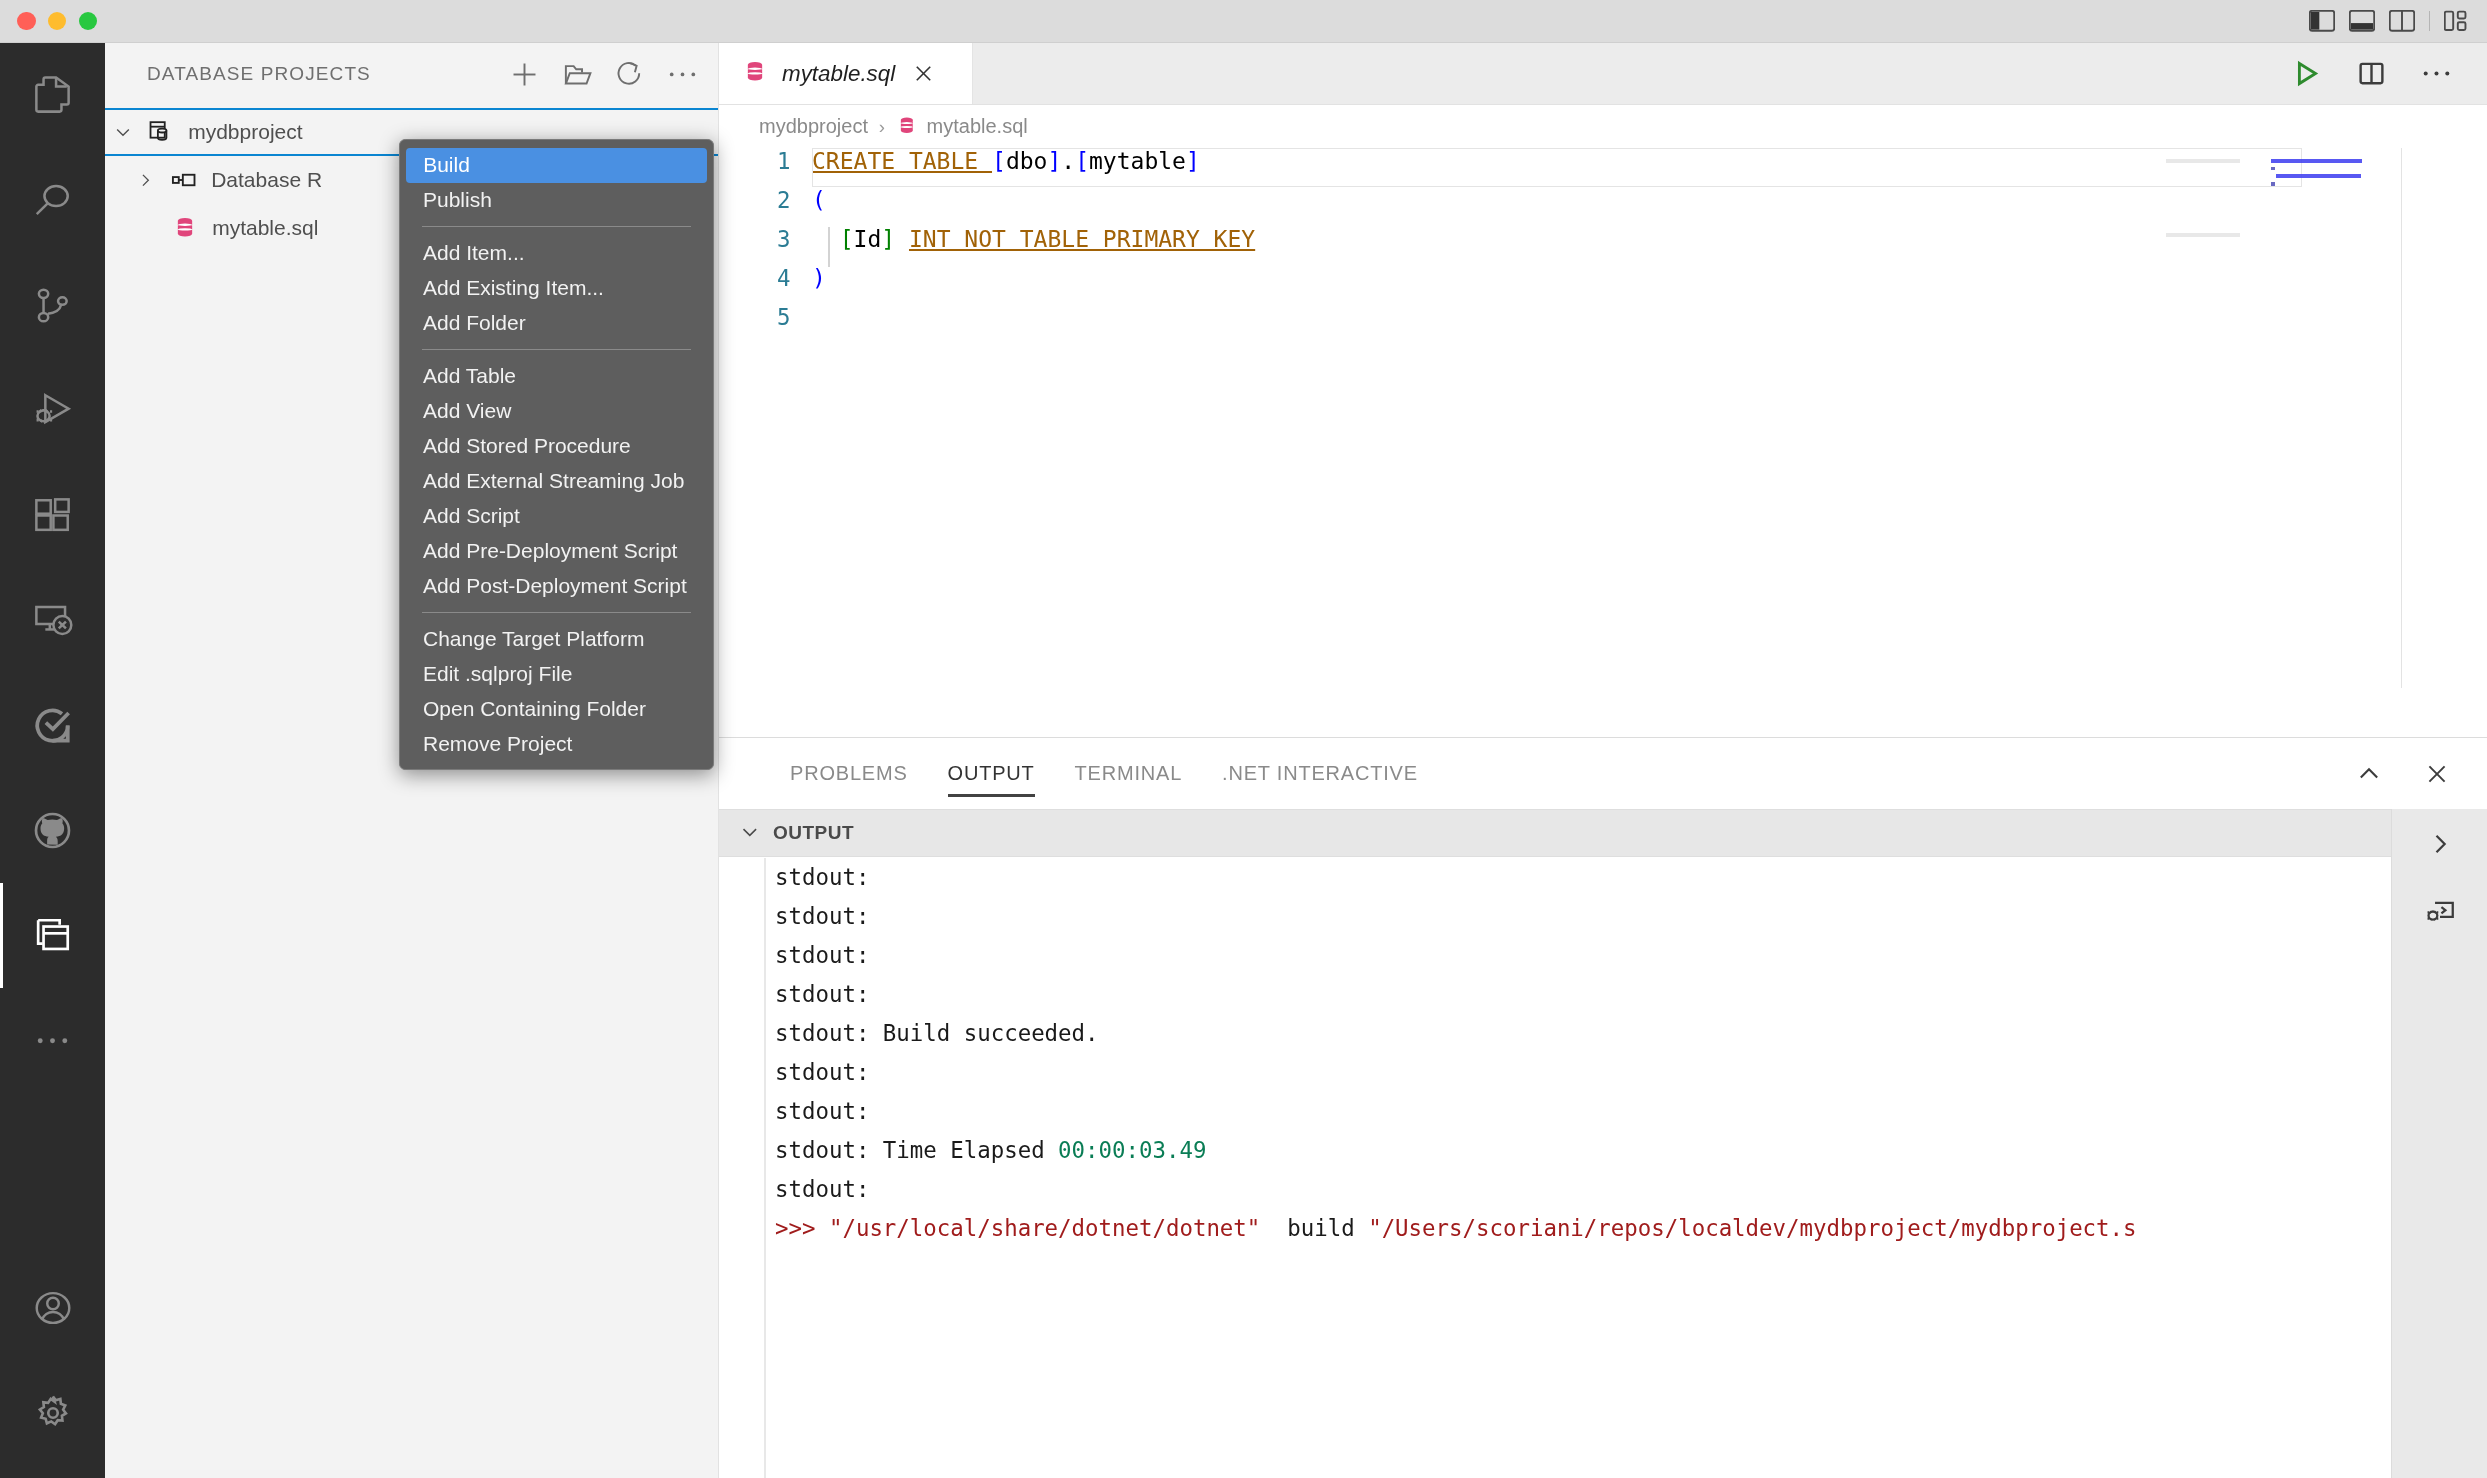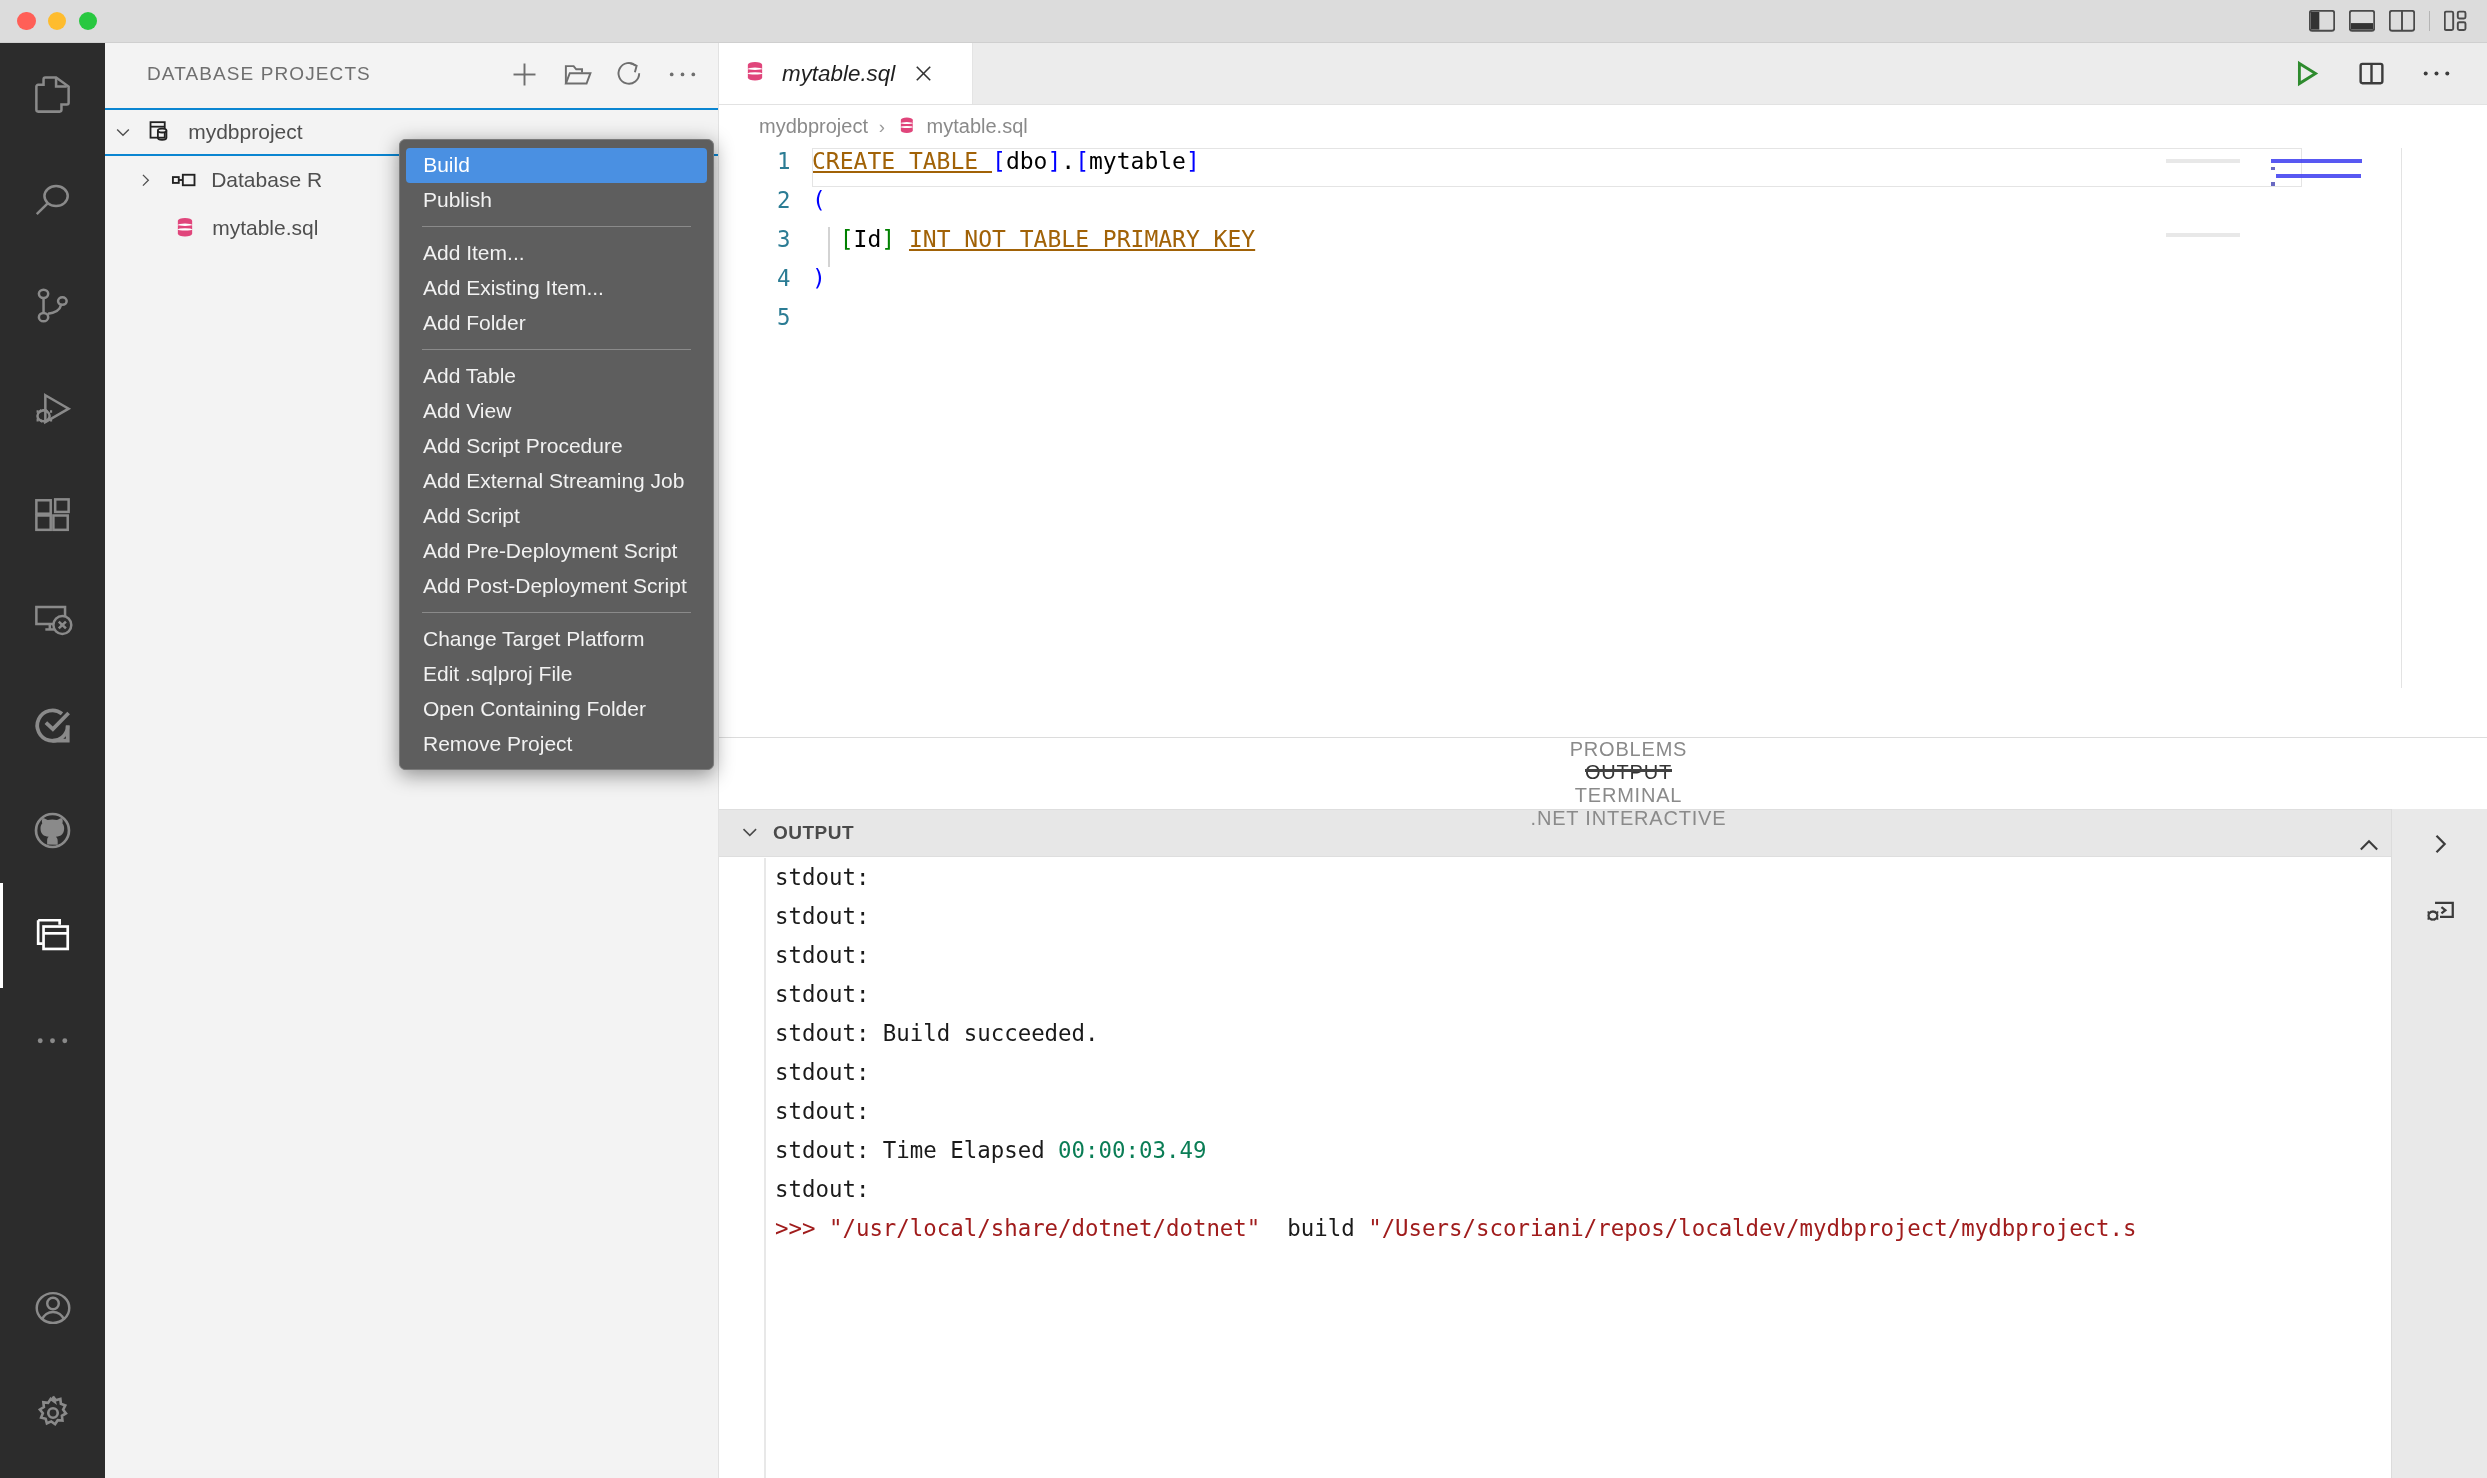"Add Script Procedure" div.ctx-item { text: Script -> Stored }
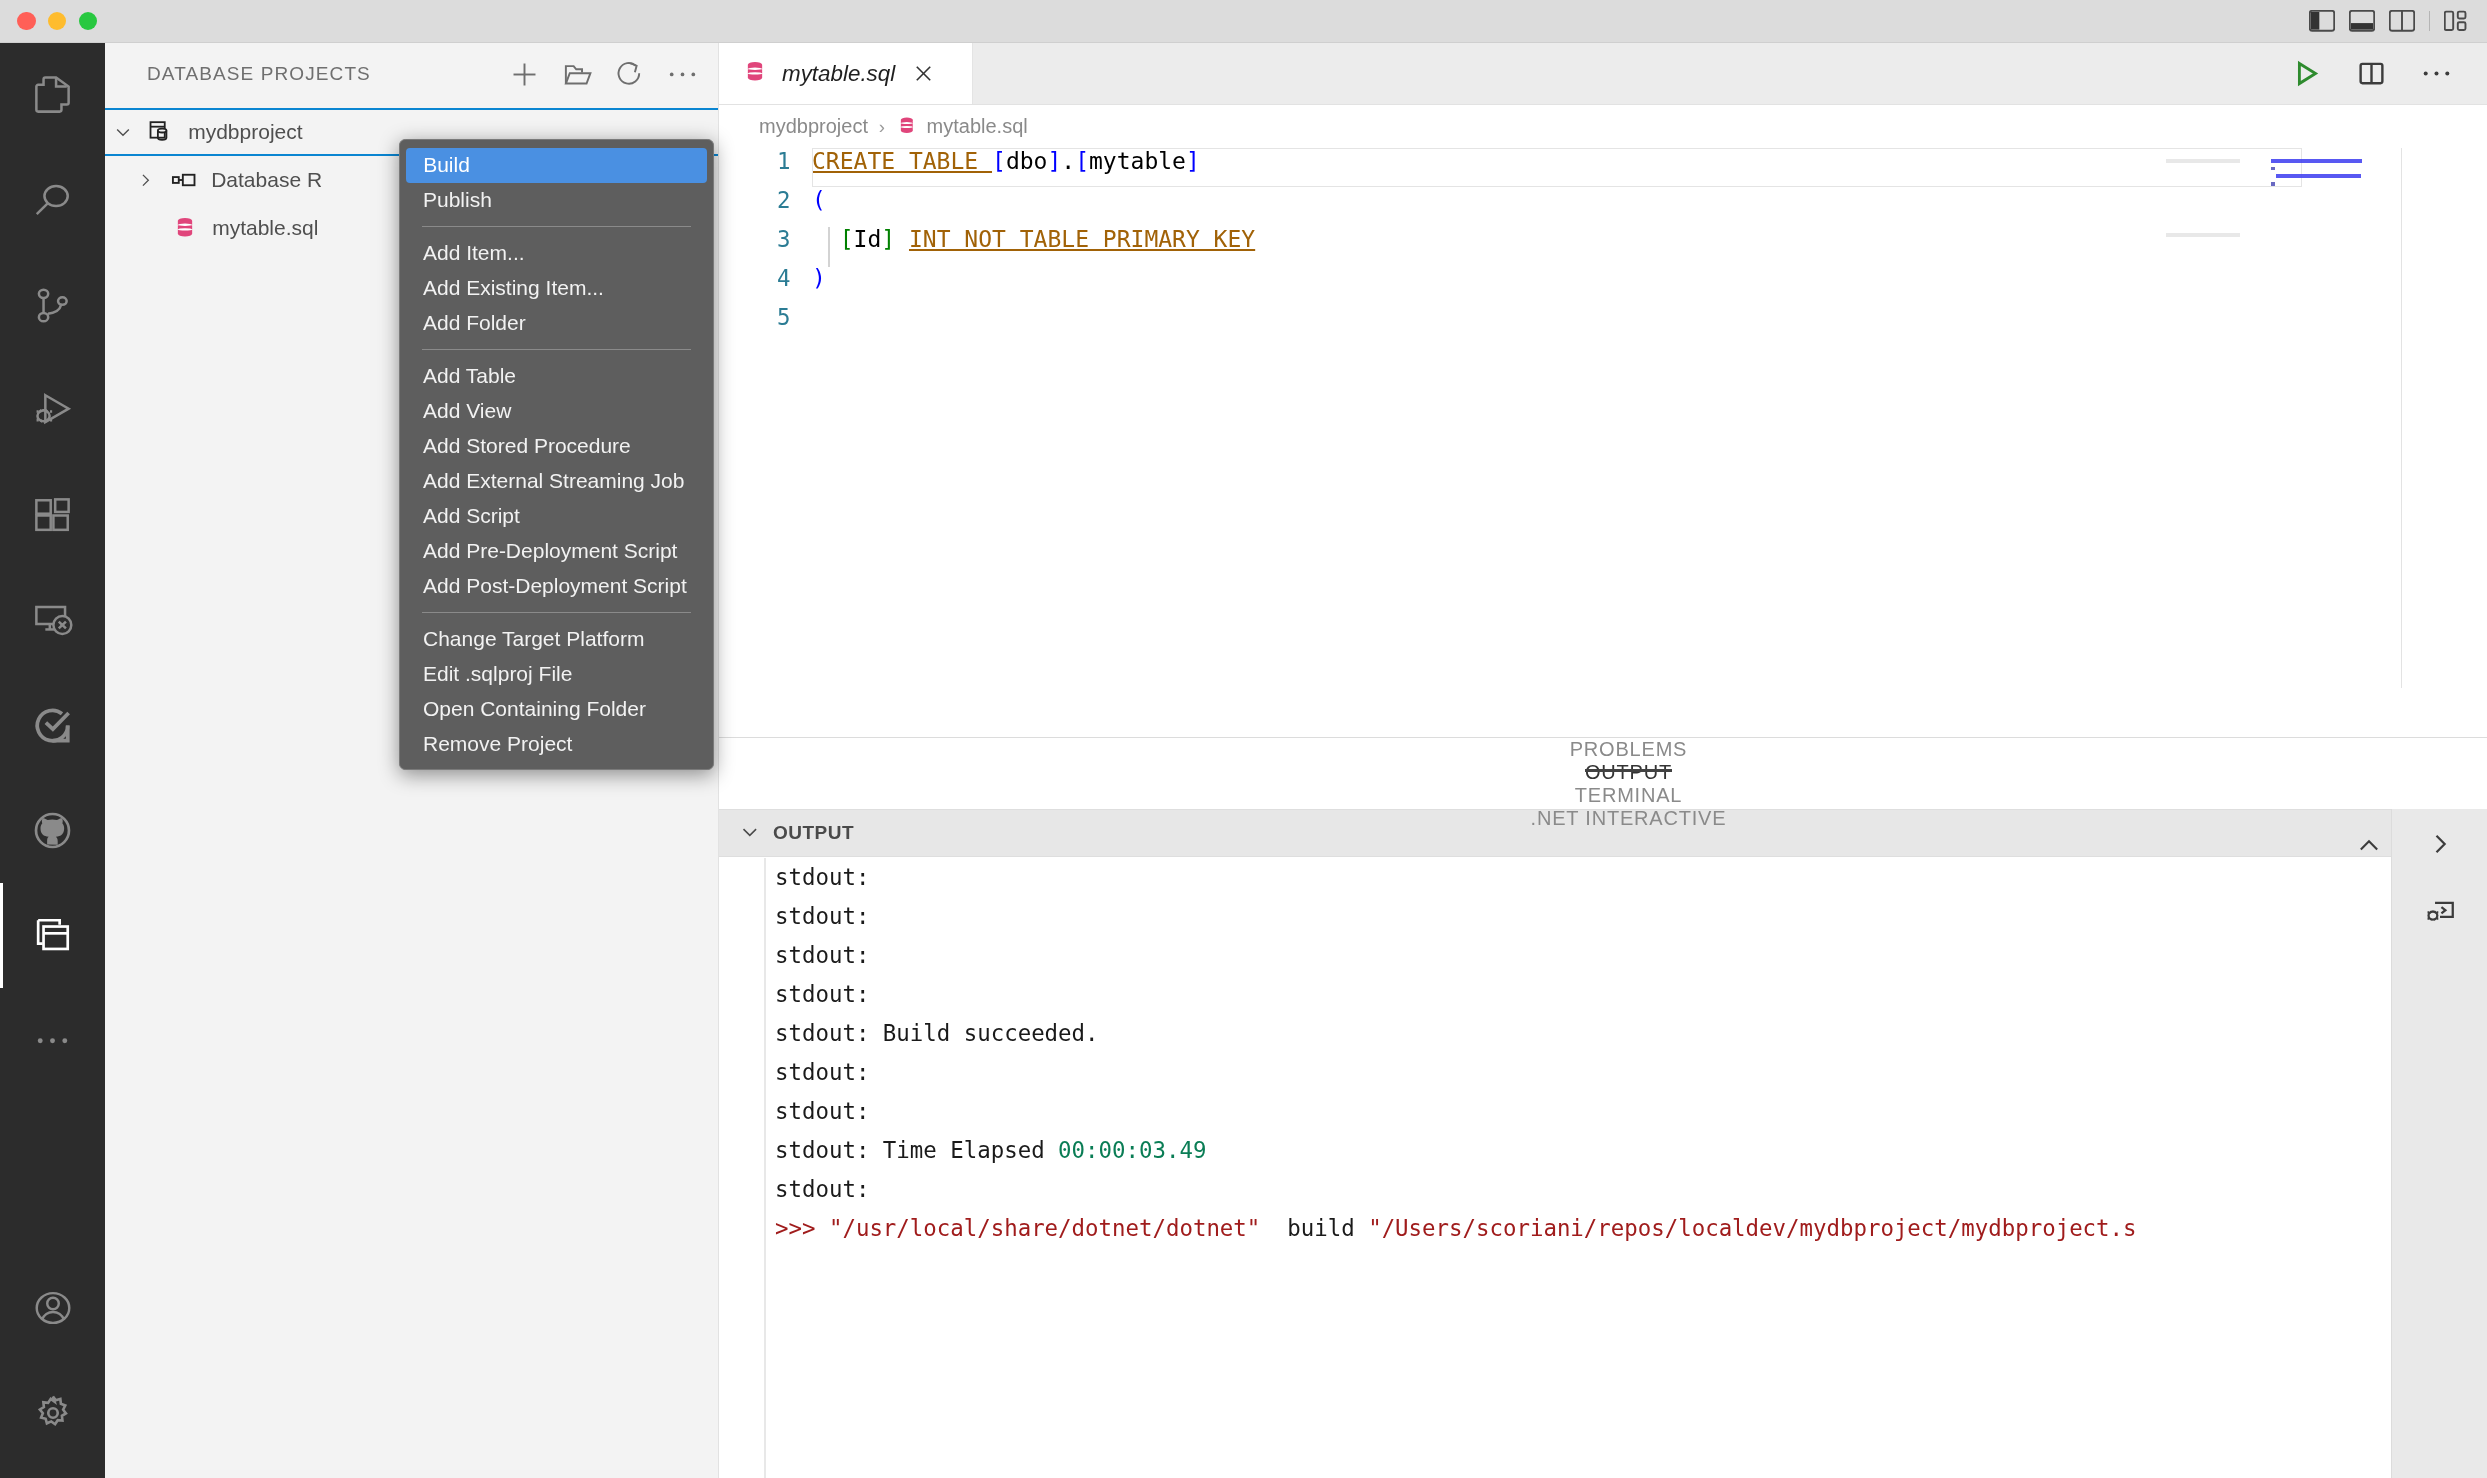"PROBLEMS" .panel-tabs { flex-direction: column -> none }
